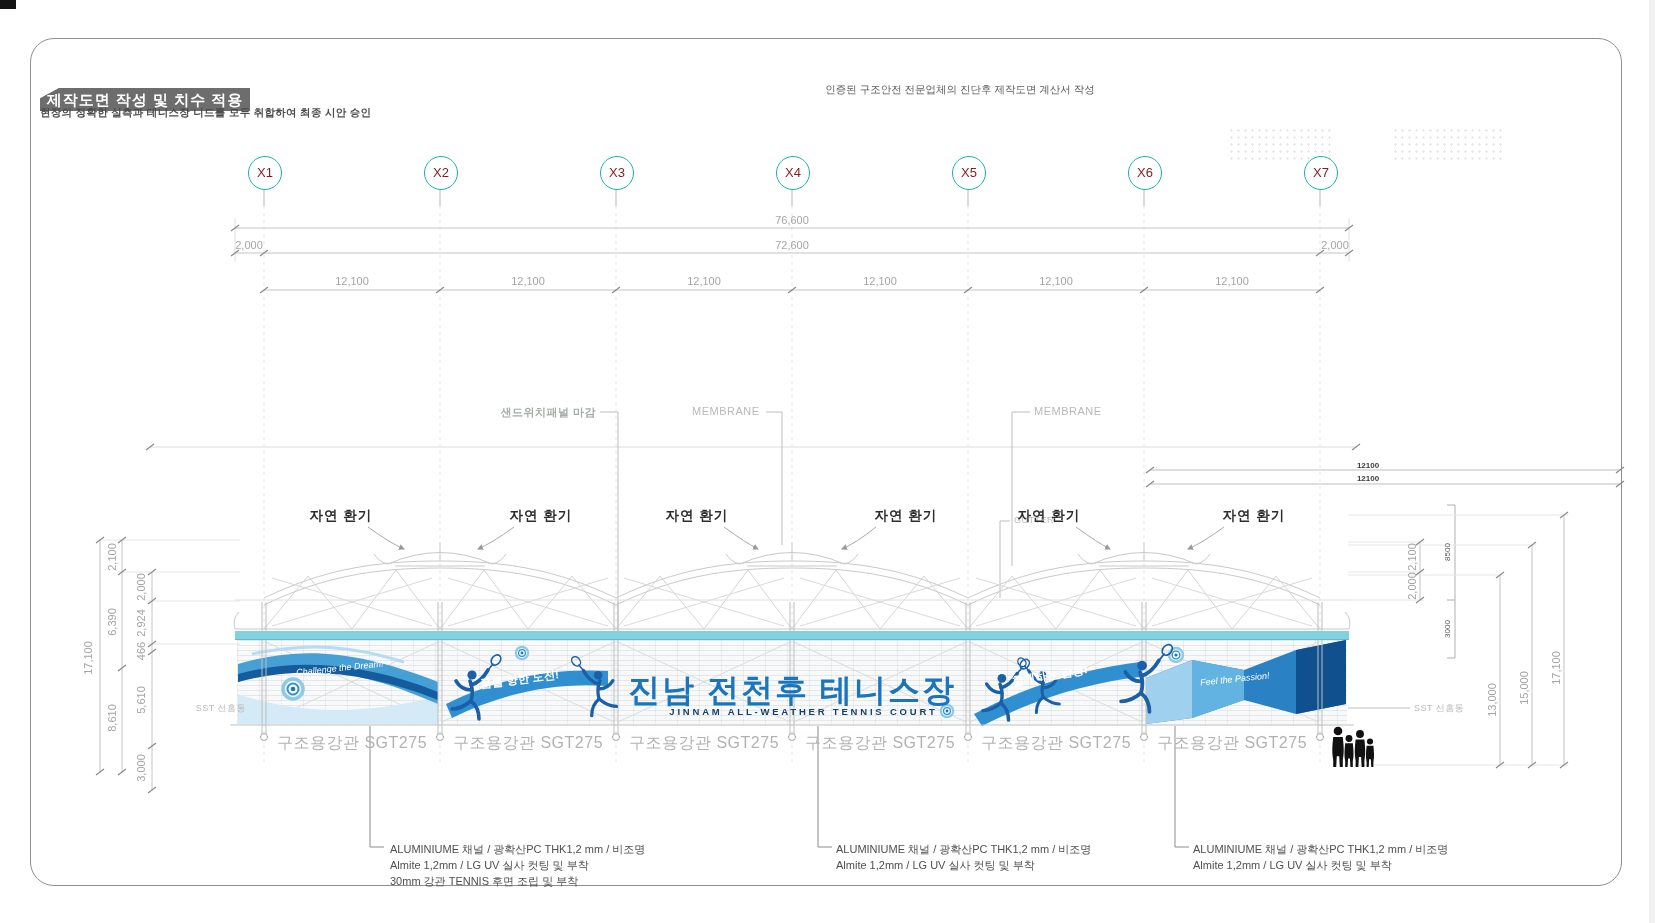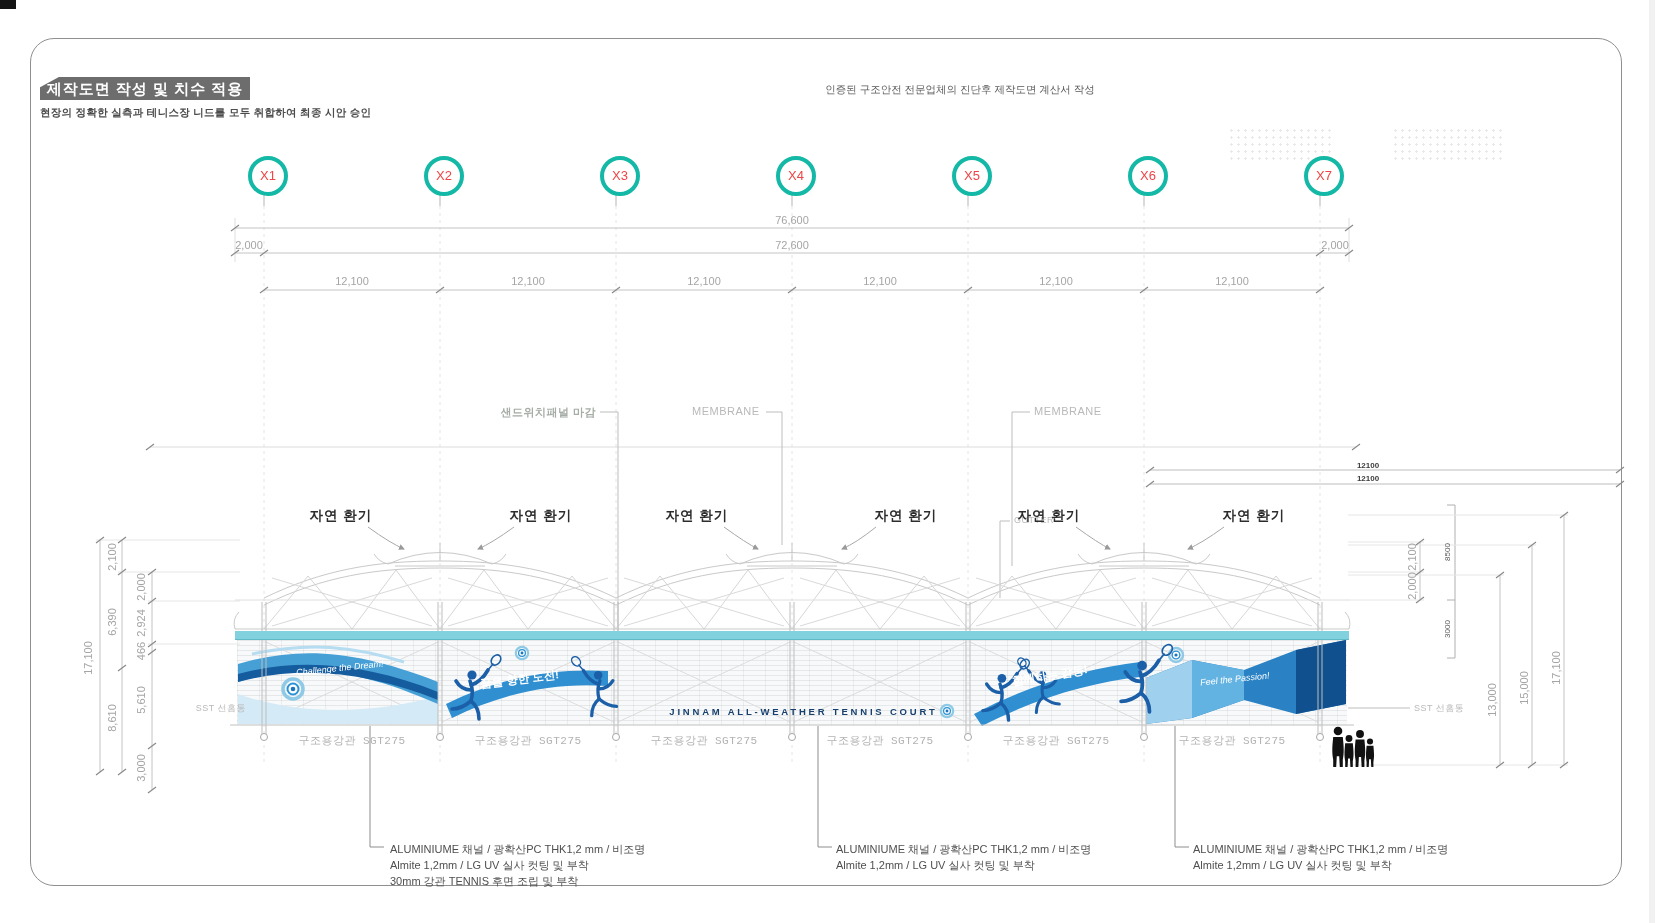"제작도면 작성 및 치수 적용" .title-bar { top: 77px -> 88px }
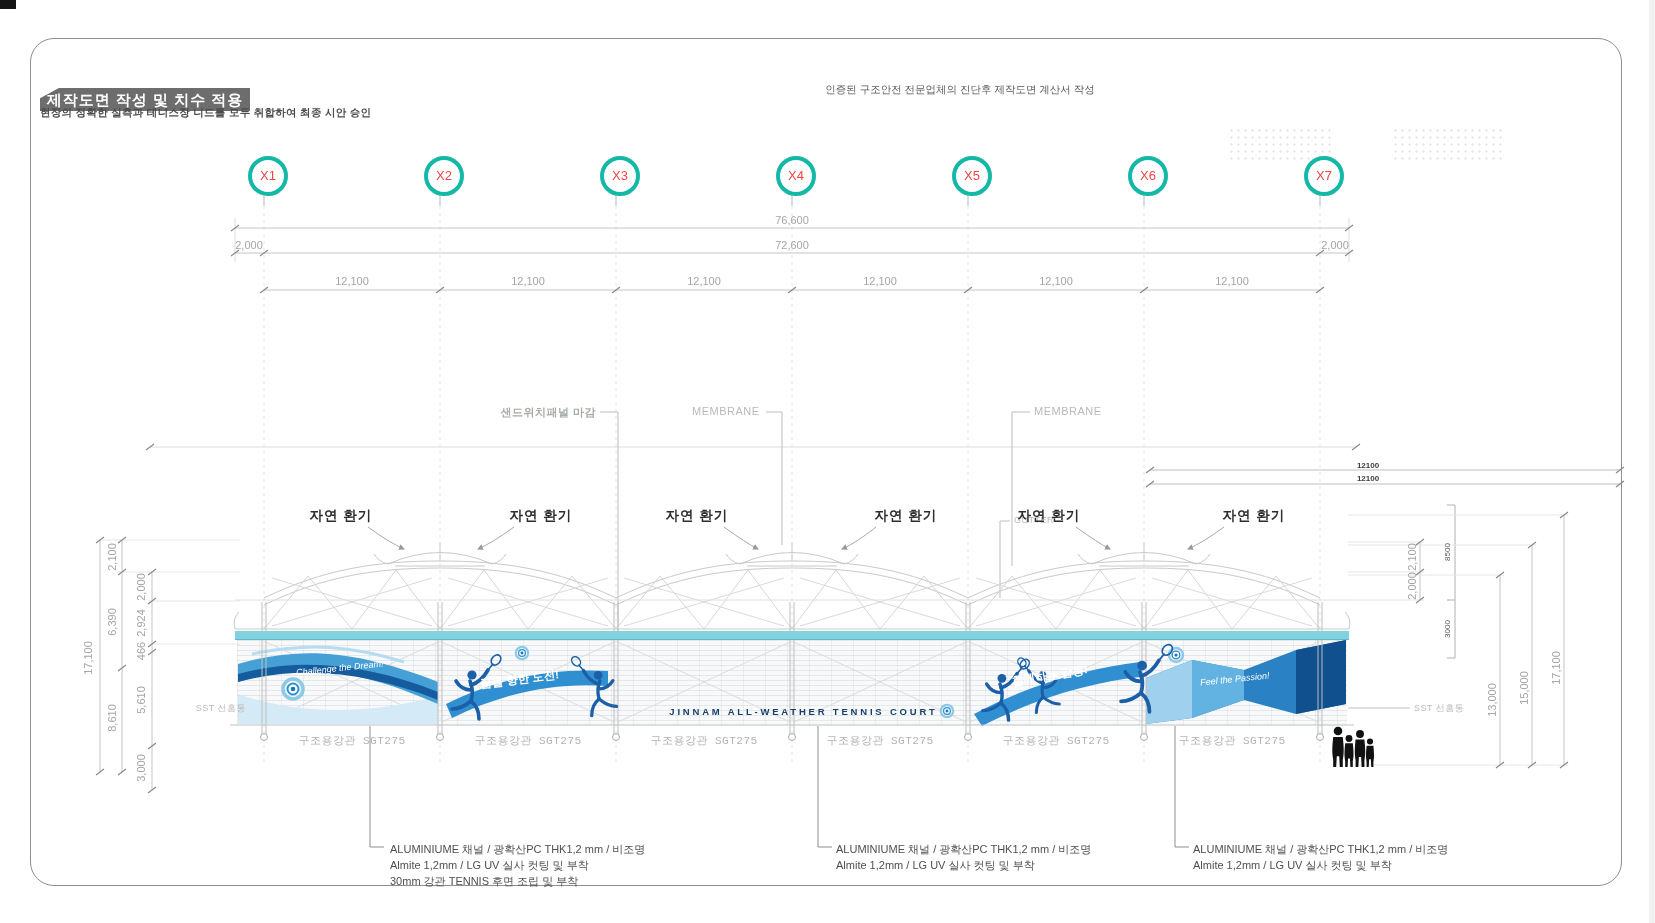"X1" .bubble { border: 4px solid #14b8a6 -> 1px solid #14b8a6; color: #ef4444 -> #7f1d1d }
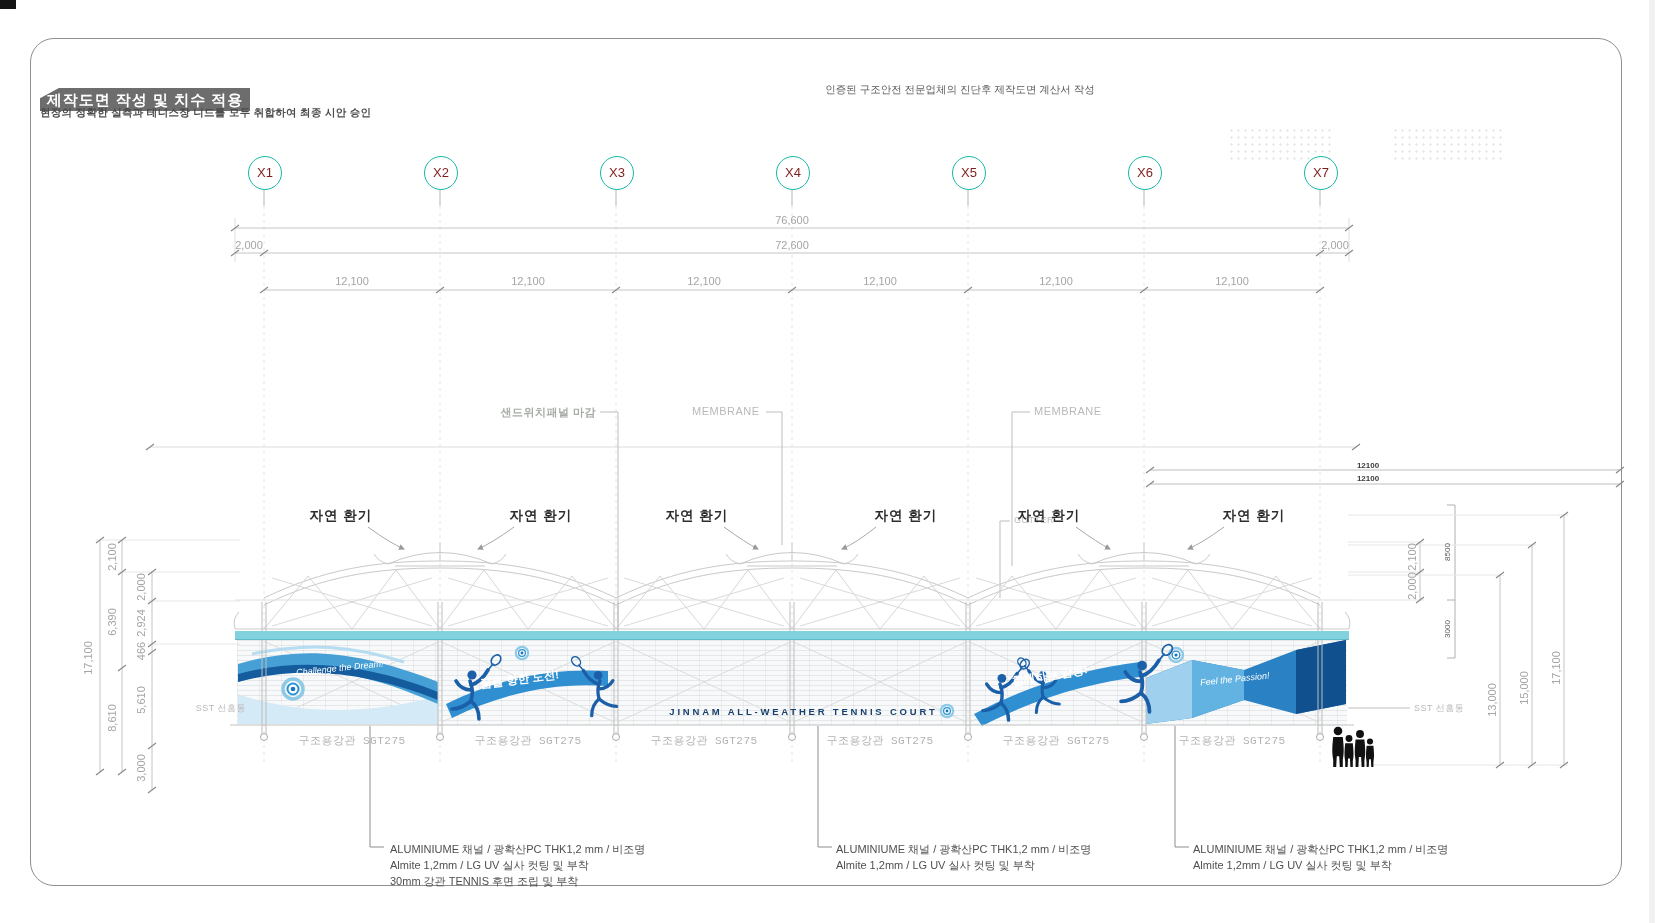"진남 전천후 테니스장" div.abs { html: none -> <div>진남 전천후 테니스장</div> }
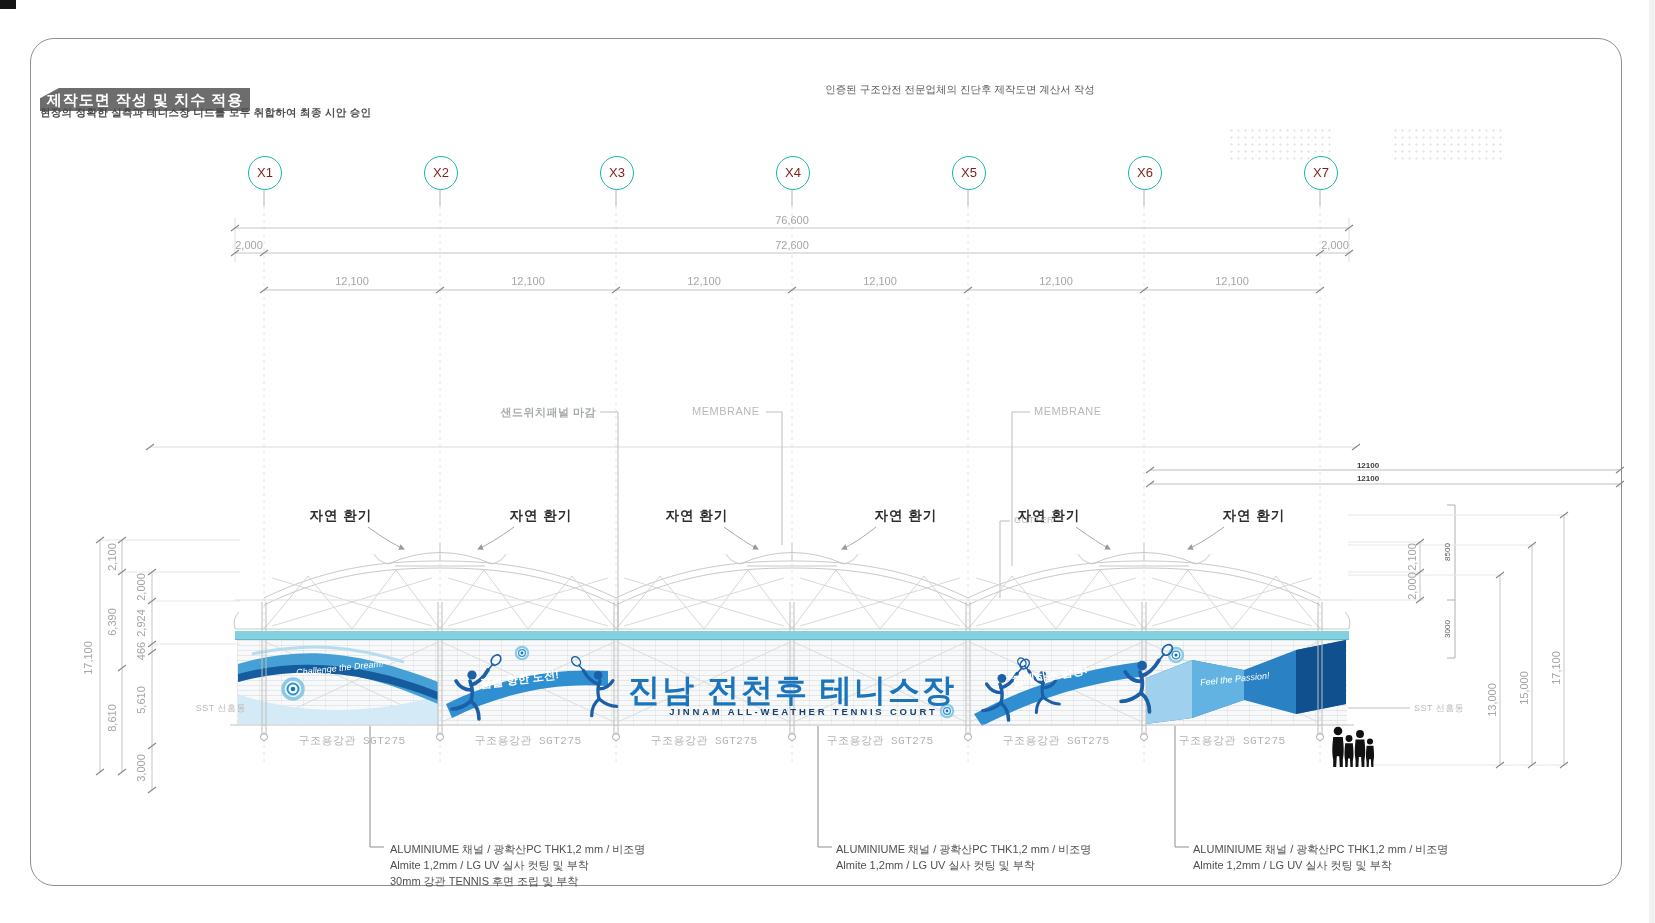"구조용강관 SGT275" .collabel { font-family: Liberation Mono, monospace -> none; font-size: 11px -> 16px }
